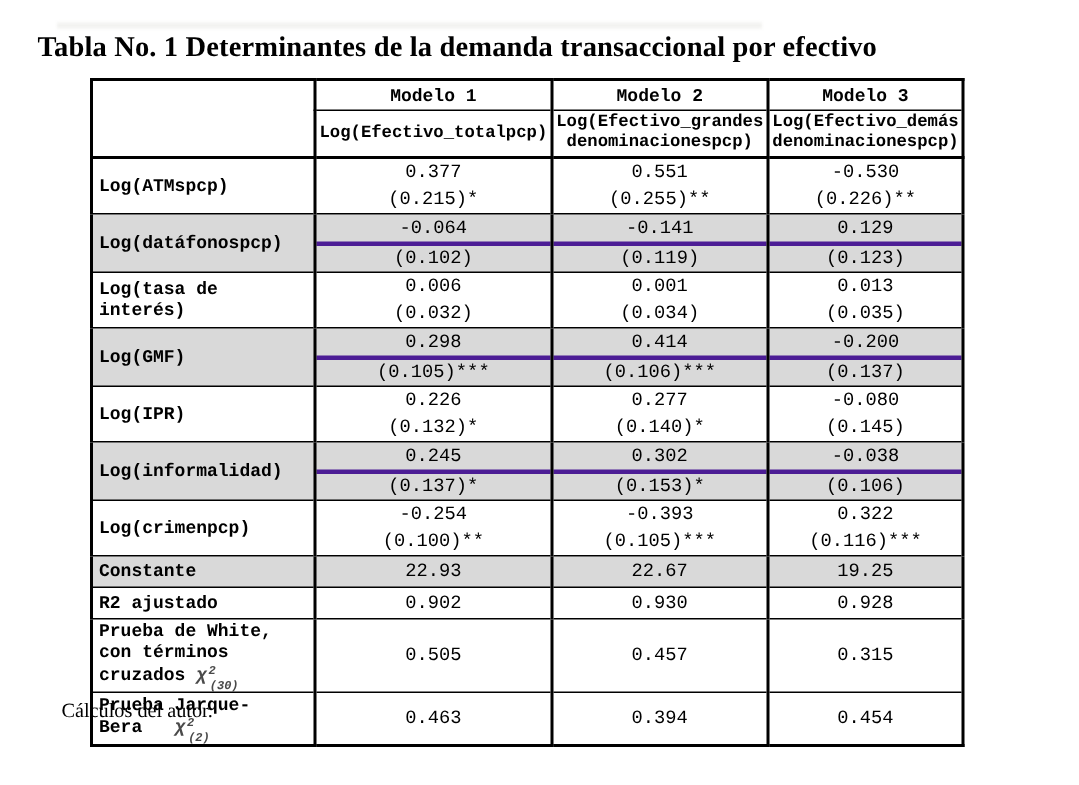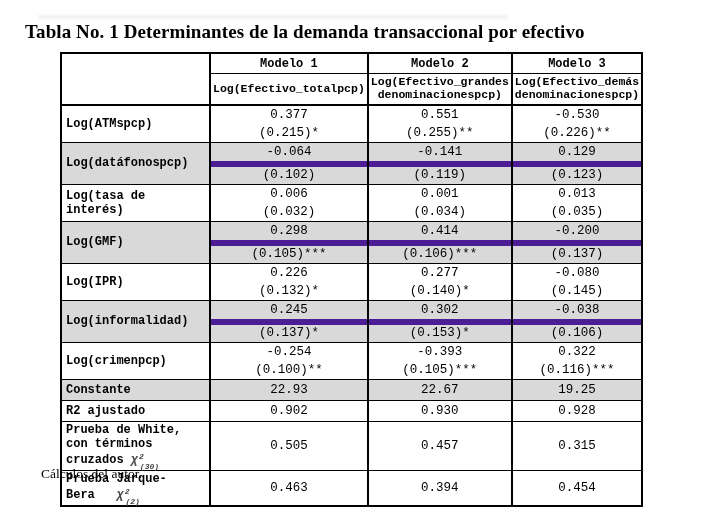"(0.102)" tr.gray .se-line { border-top: 6px solid #4c1d95 -> 3px solid #4c1d95 }
